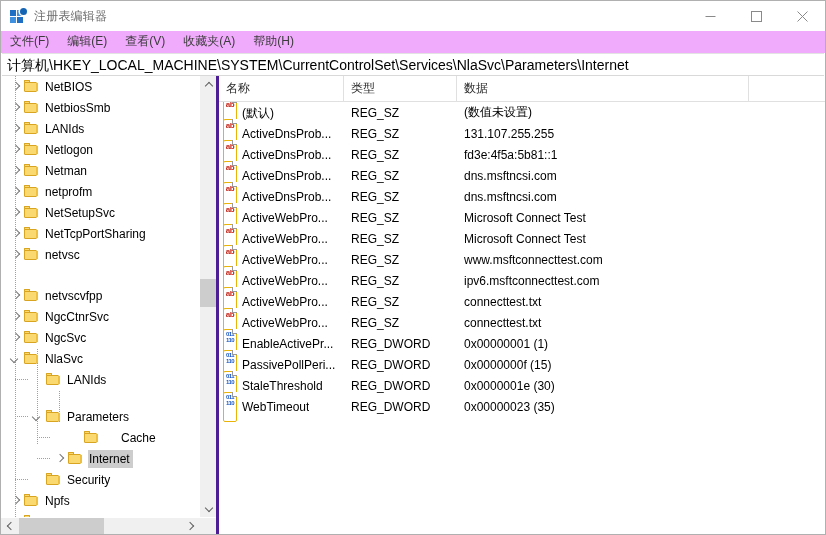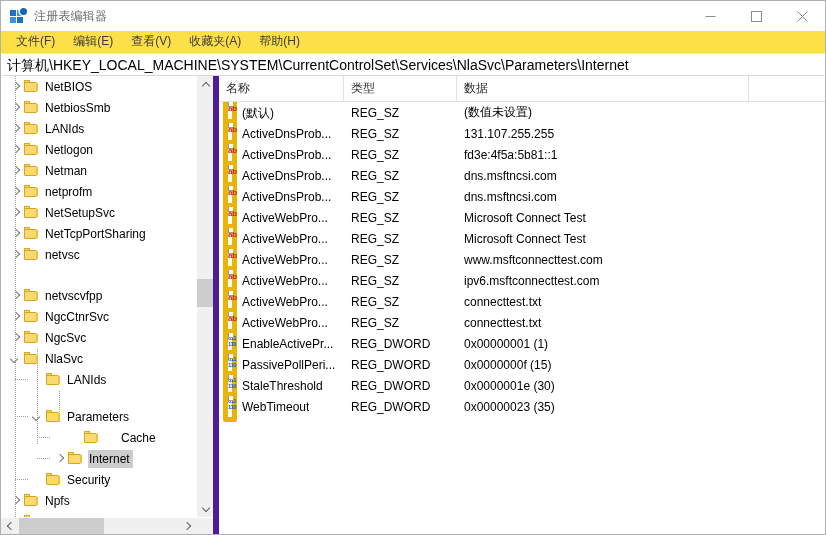"文件(F)" .menubar { background: #fde047 -> #f0abfc; padding-left: 6px -> none }
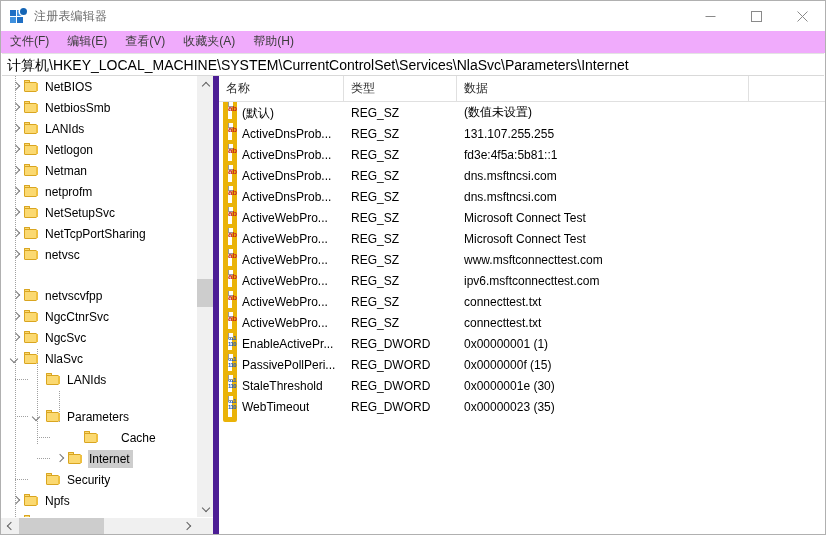"NetBIOS" .tree-pane { border-right: 6px solid #4c1d95 -> 3px solid #4c1d95 }
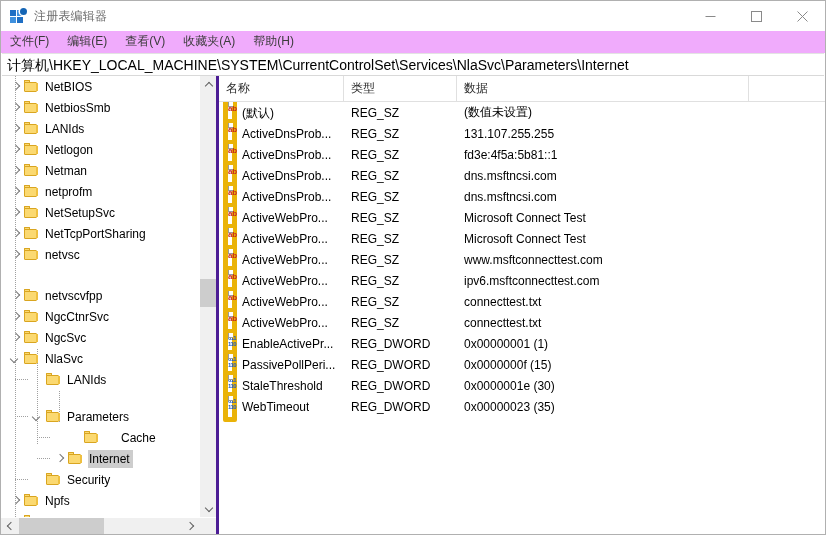"ab" .vicon { border: 5px solid #eab308 -> 1px solid #eab308 }
